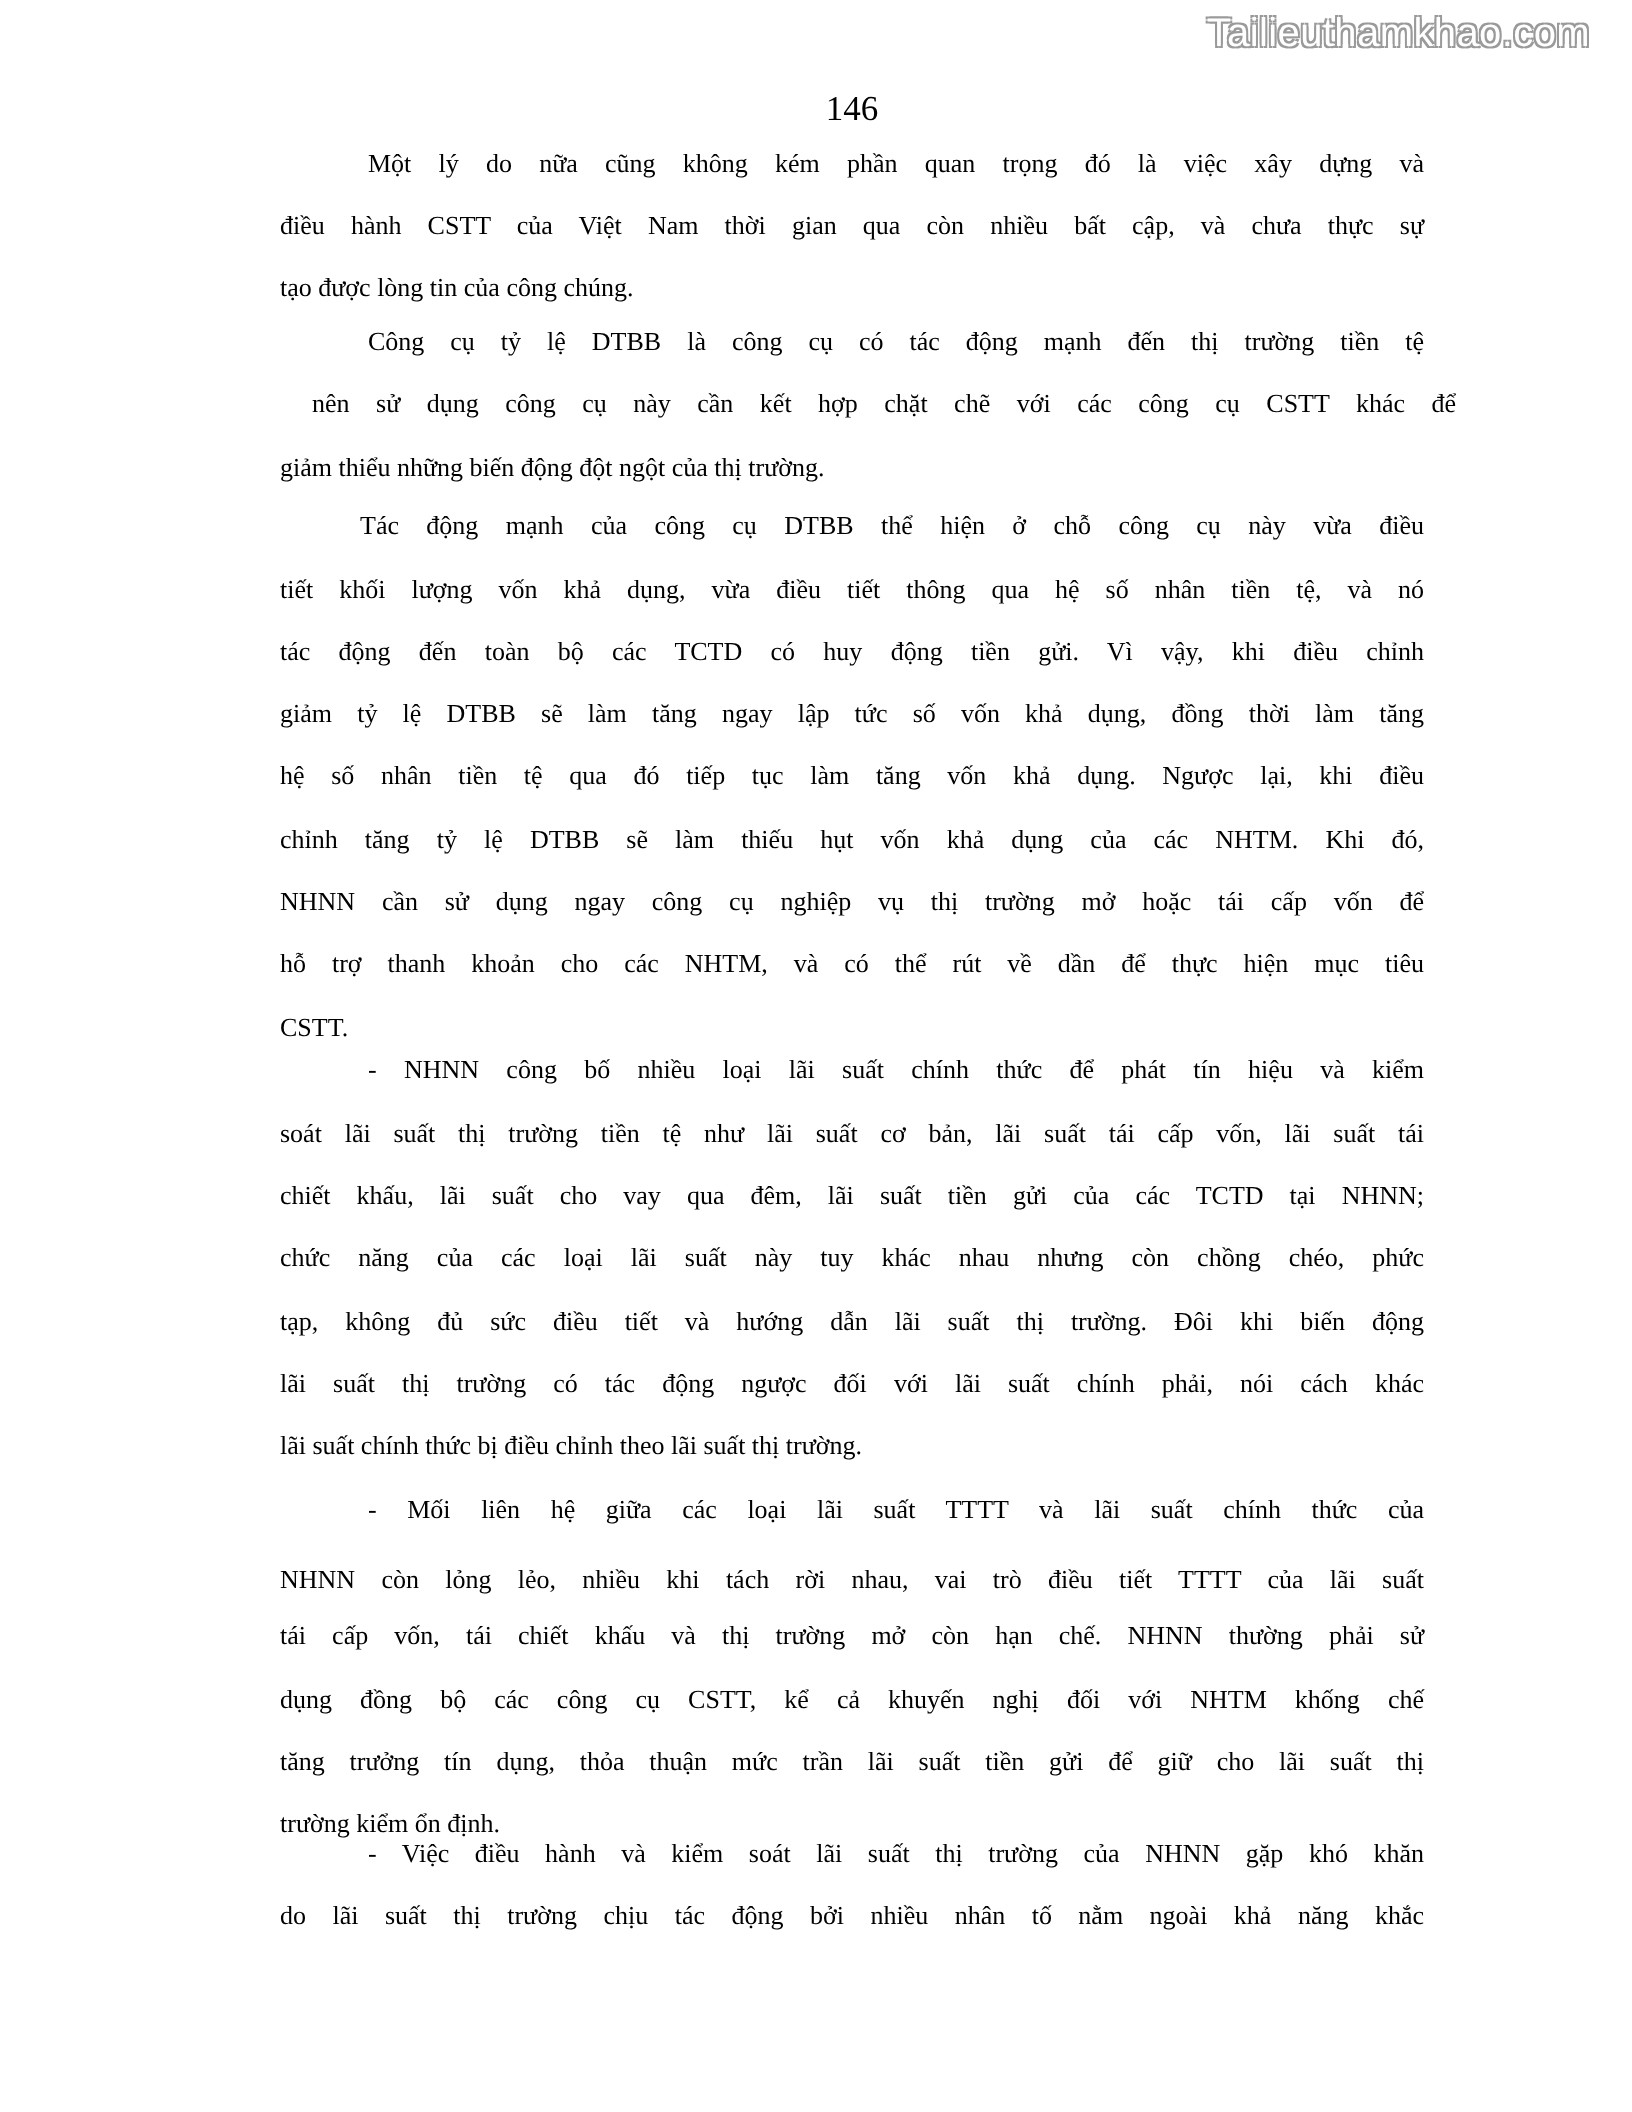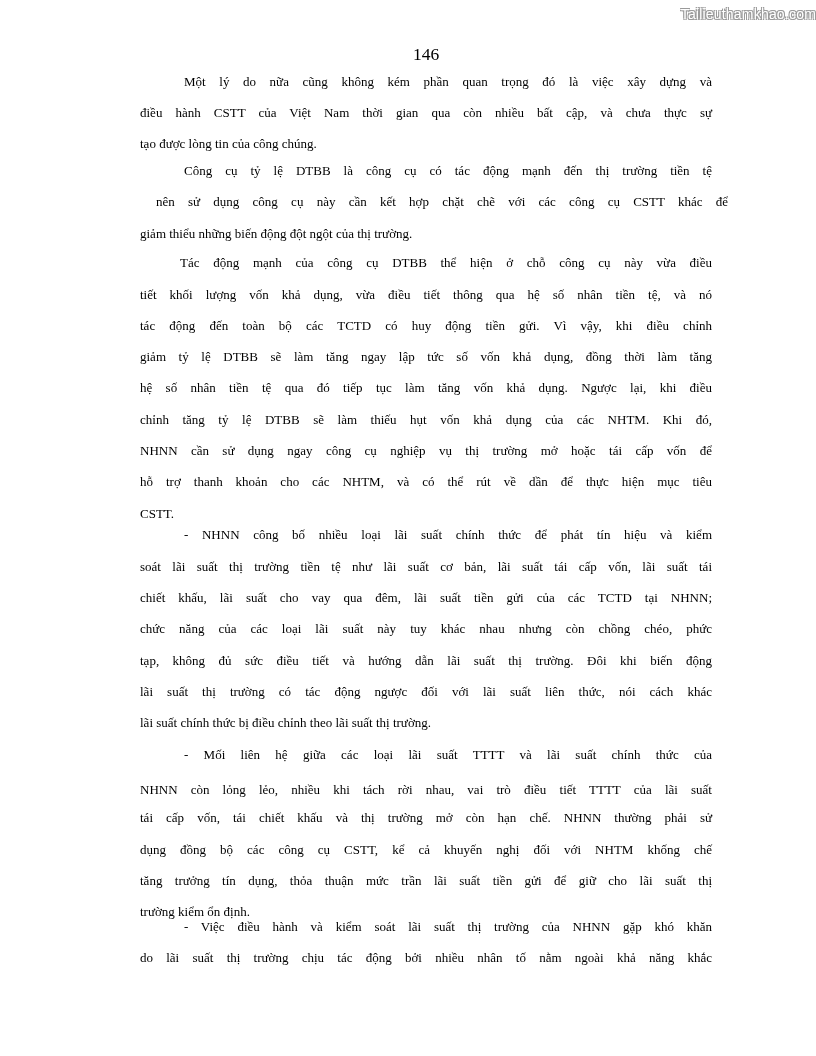"Tailieuthamkhao.com" .watermark { font-size: 14px -> 20px; right: 0 -> 21px }
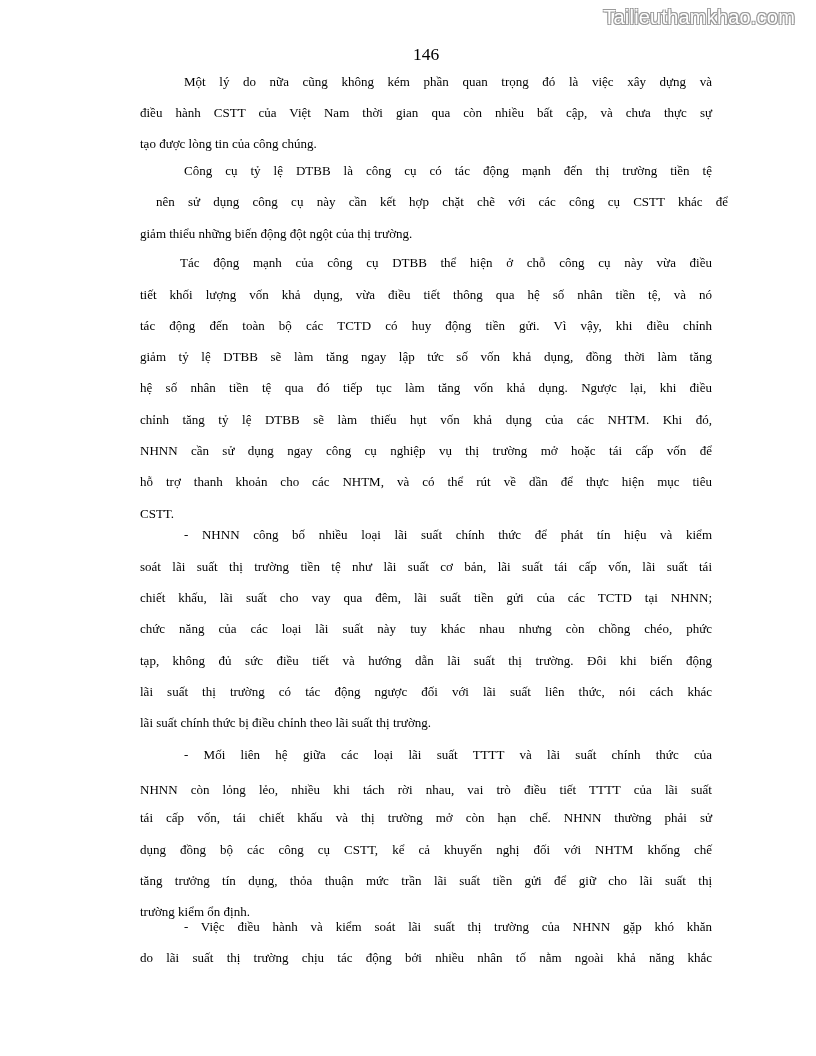"lãi suất thị trường có" div.line { text: liên thức -> chính phải }
